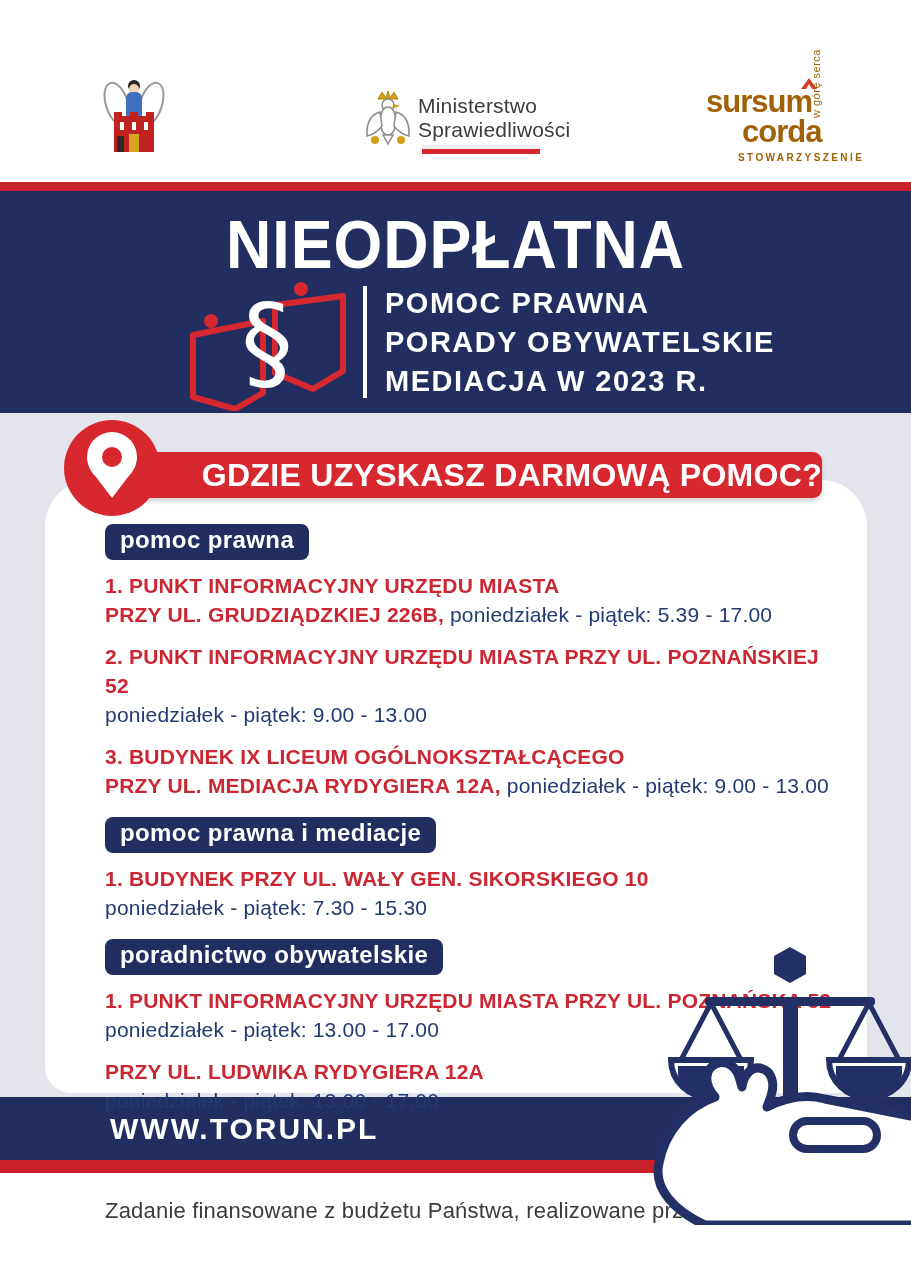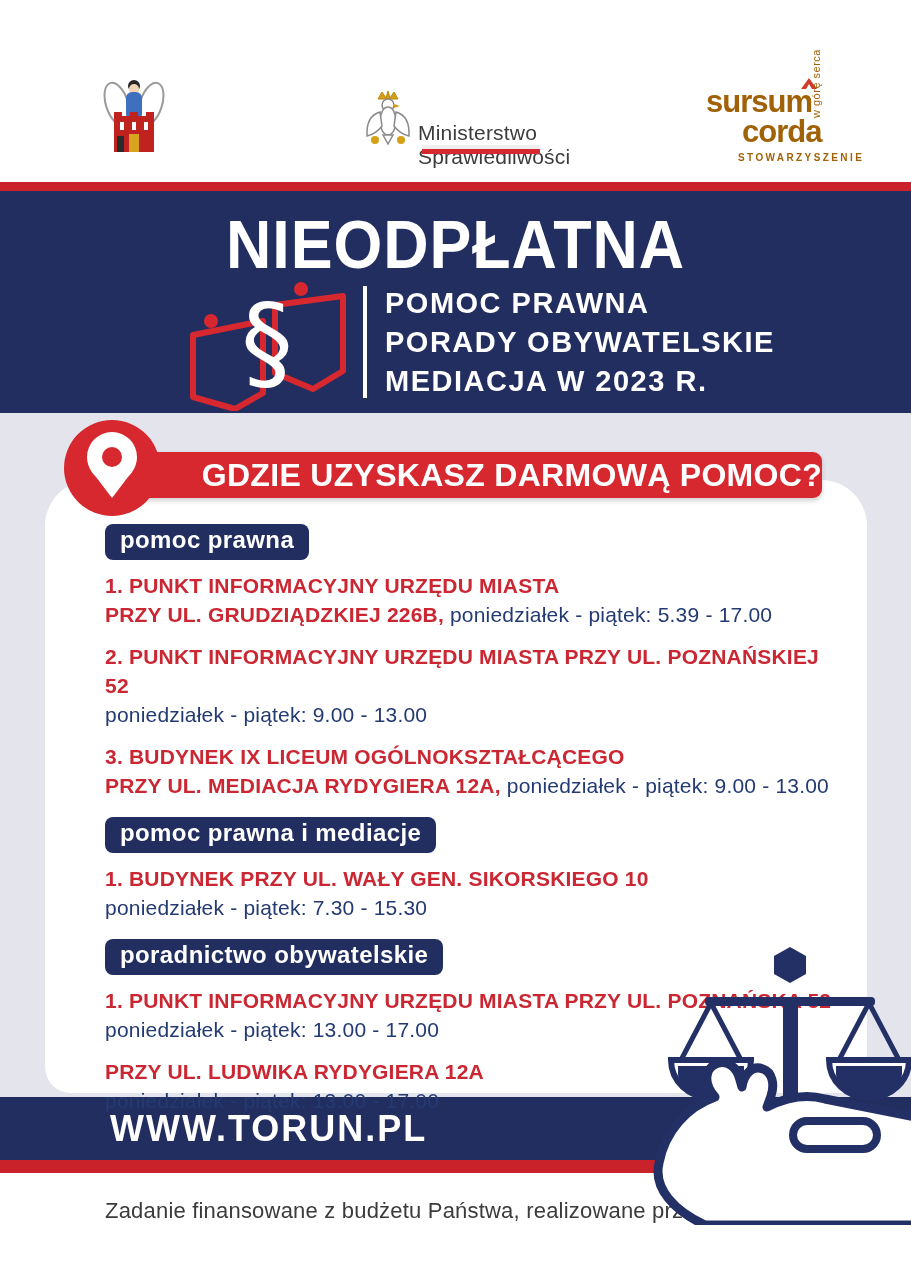"Ministerstwo" .logo-ministry .mtext { margin-top: 27px -> none }
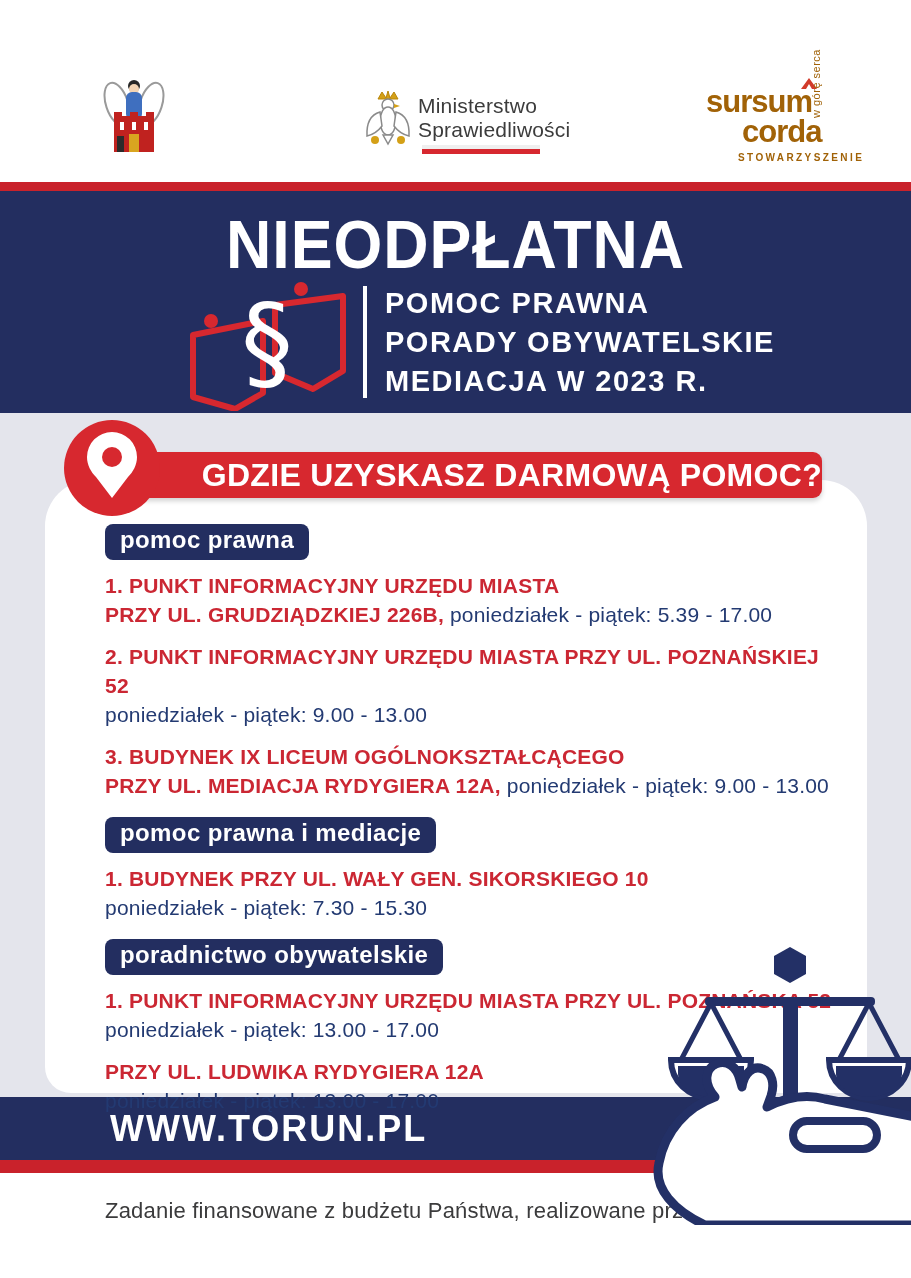"WWW.TORUN.PL" .footer-site { font-size: 36px -> 30px }
